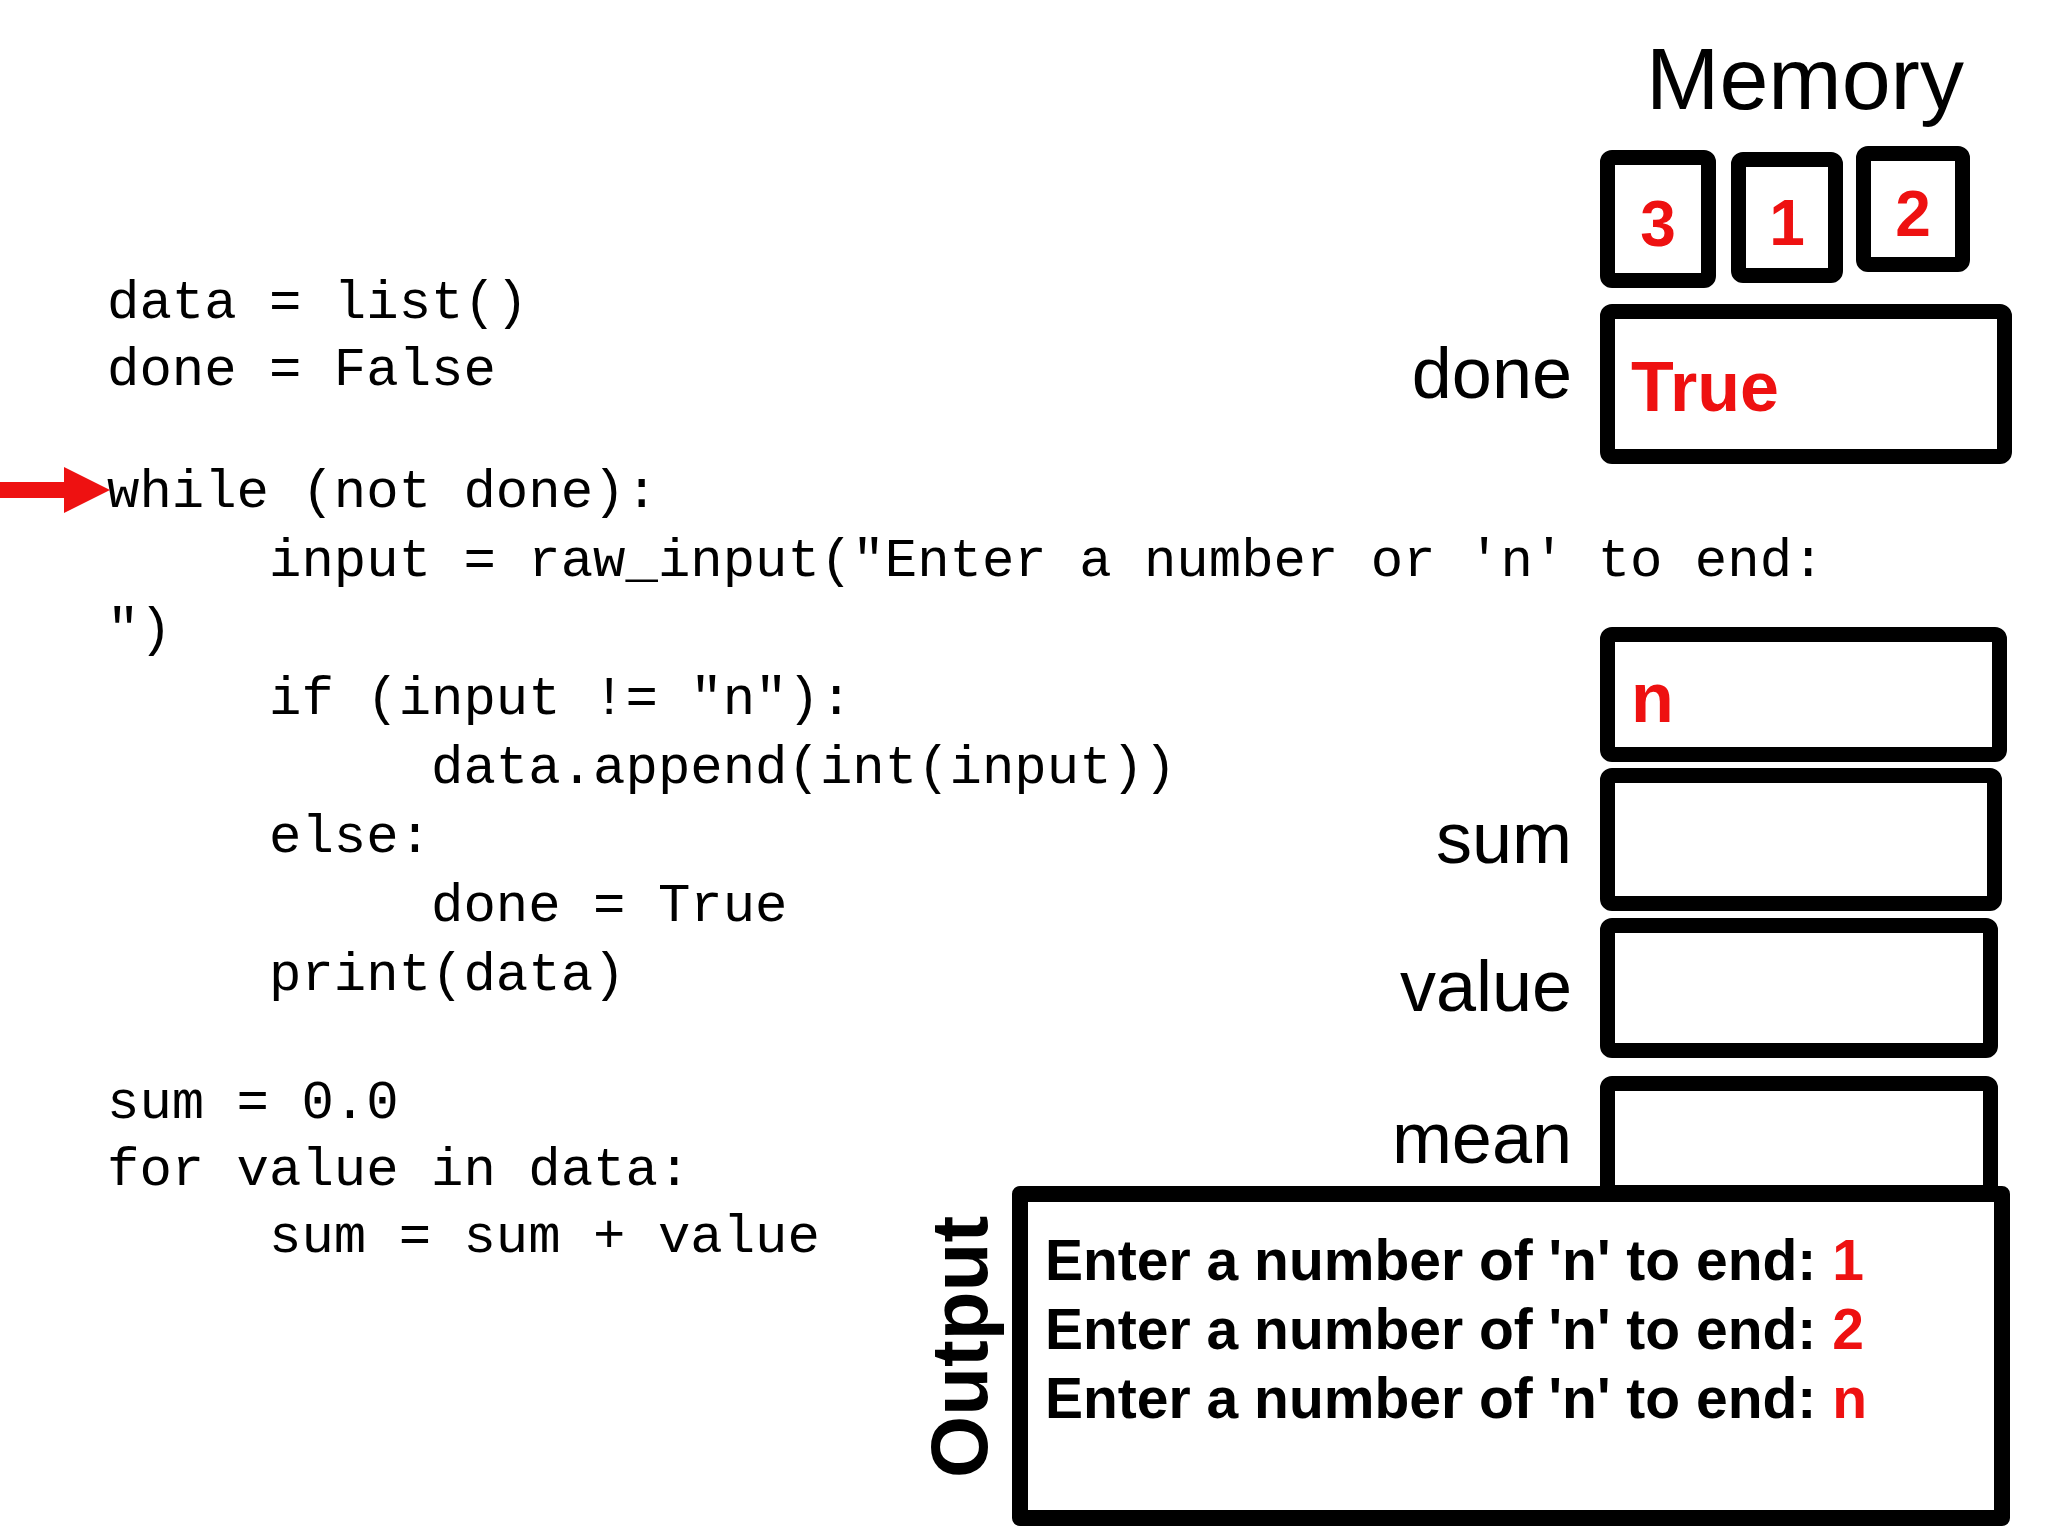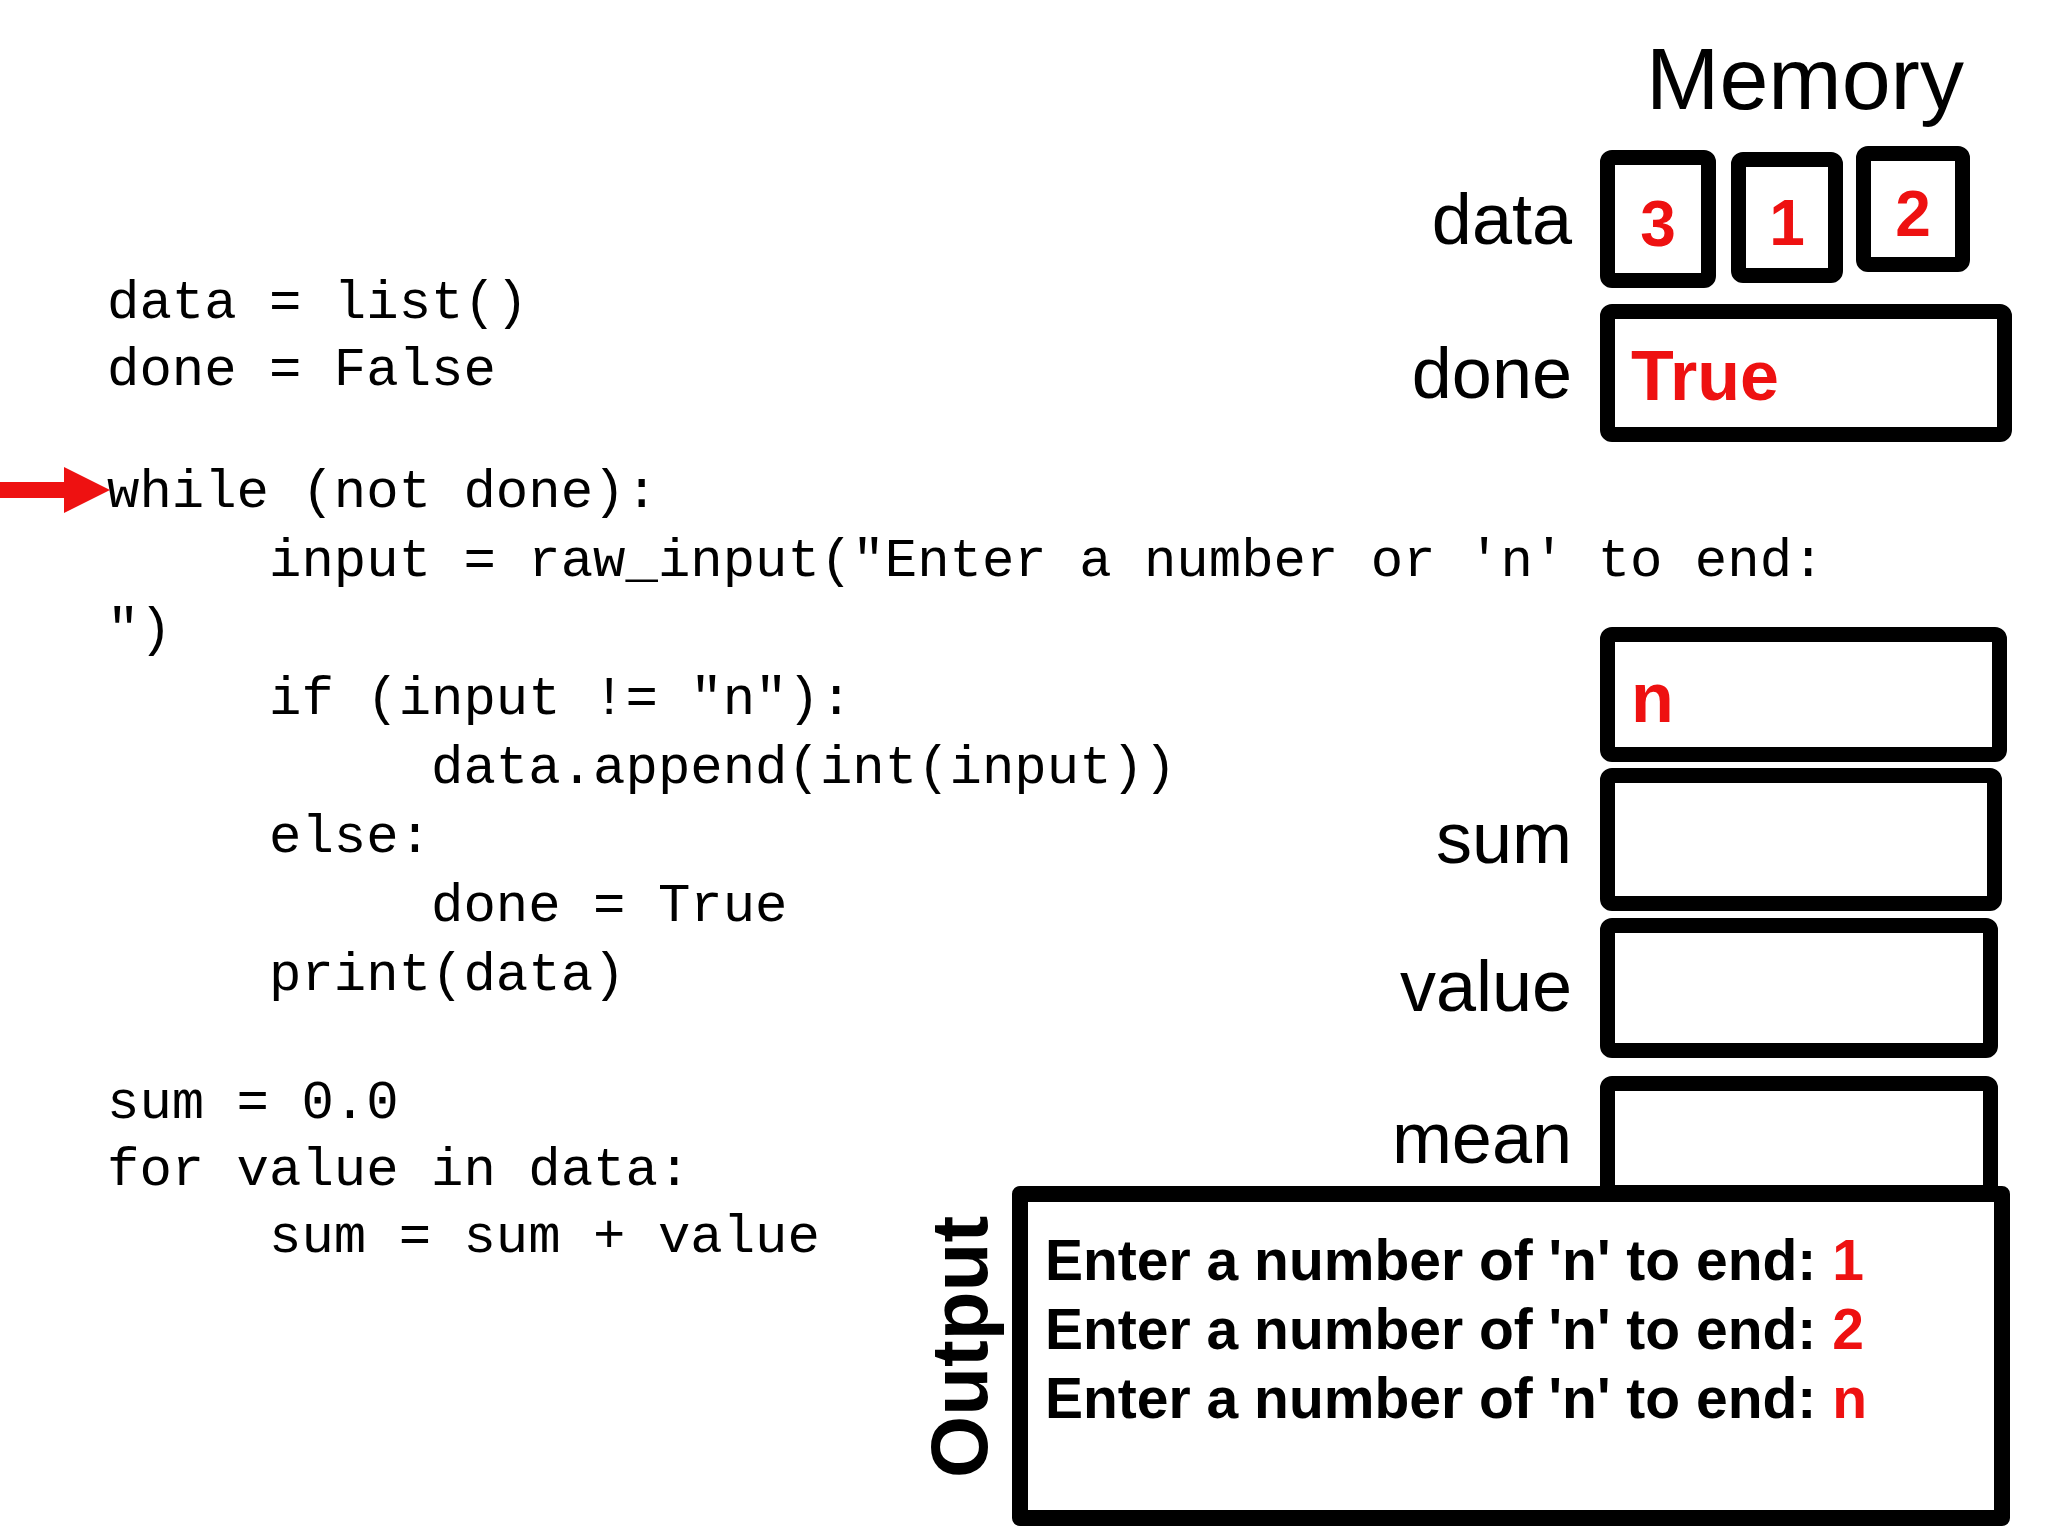"data" div.mem-label { html: <div>data</div> -> none }
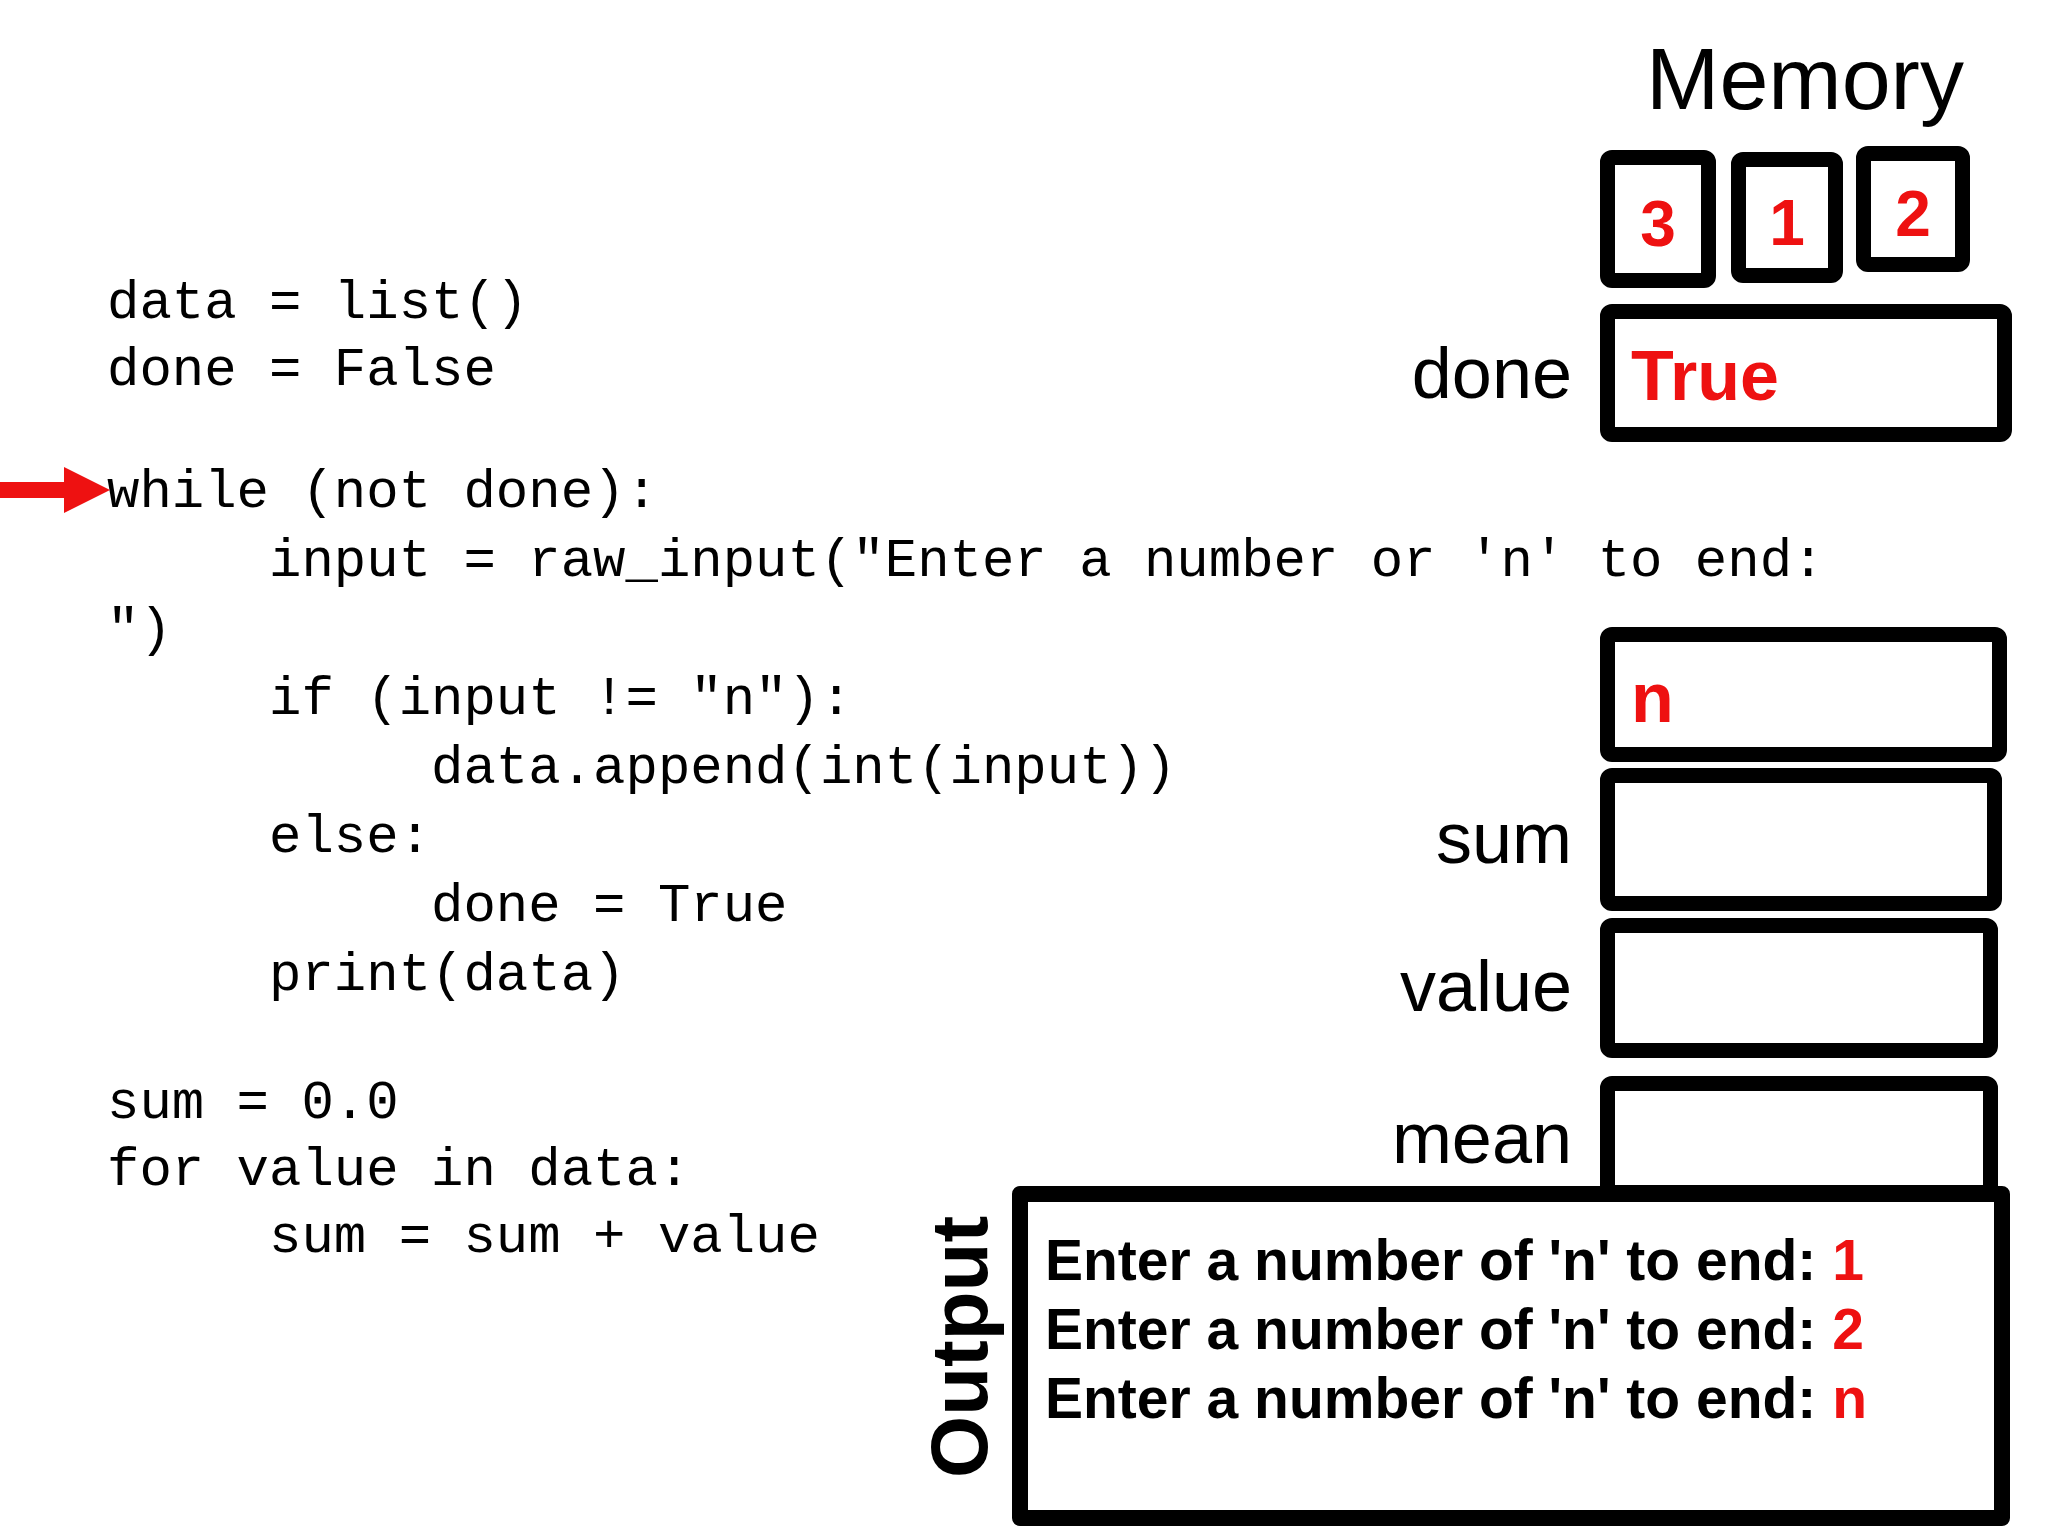"True" div.mem-box { height: 138px -> 160px }
